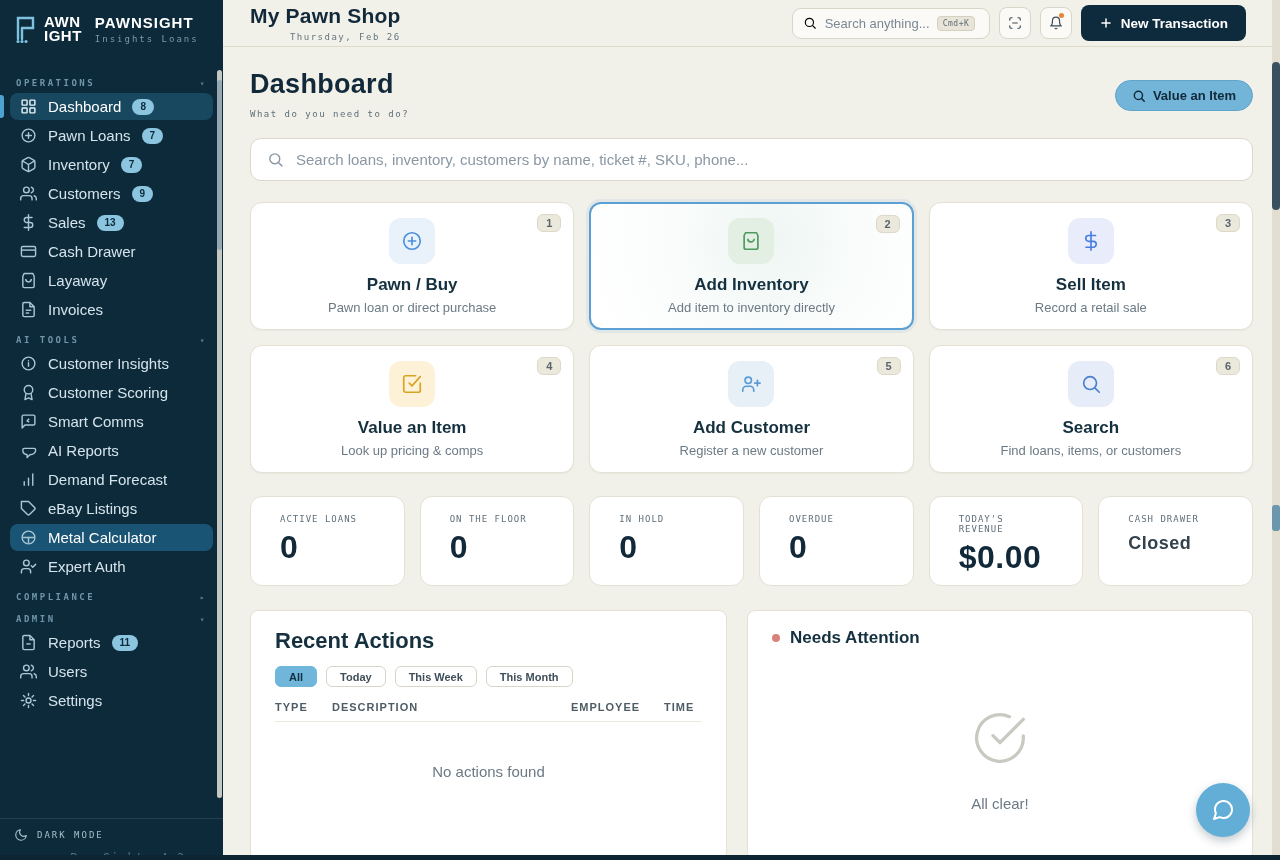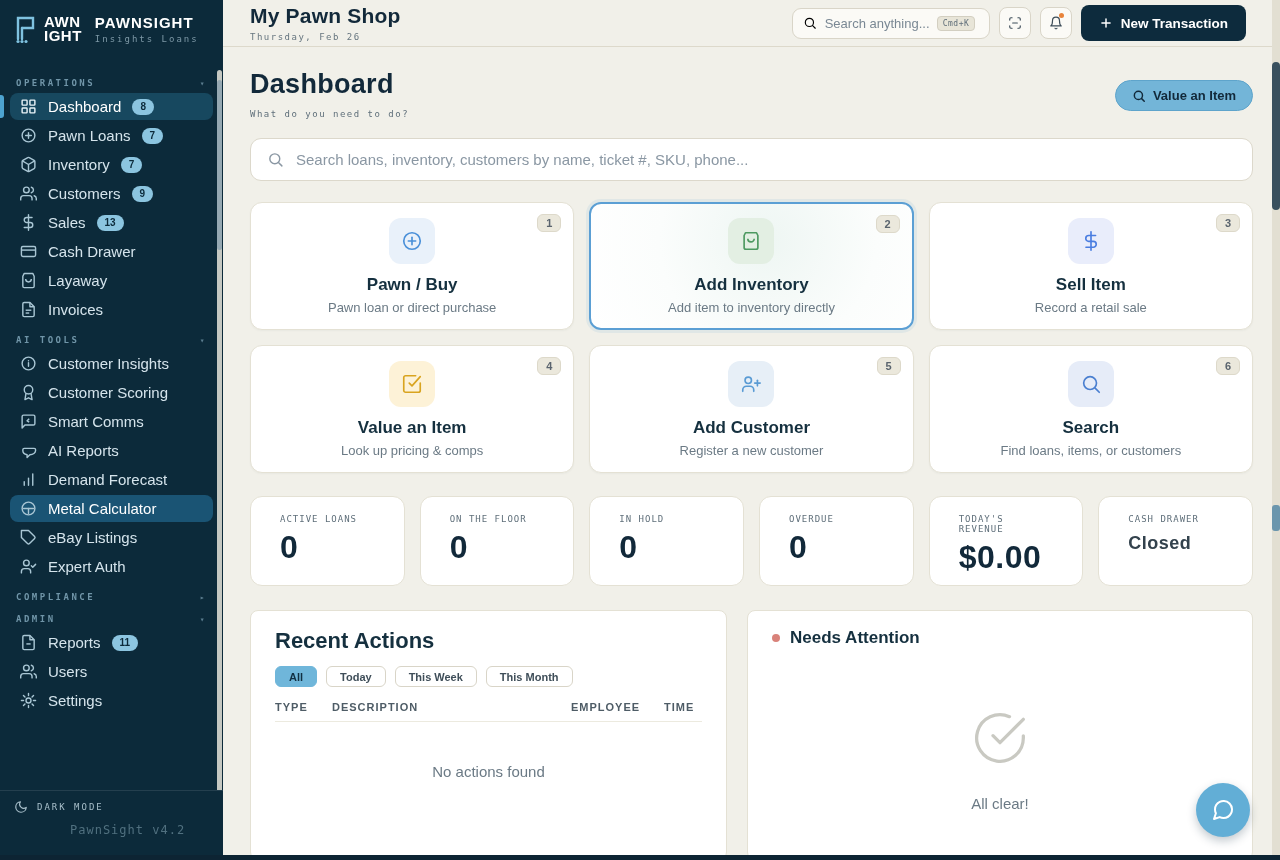"Thursday, Feb 26" .tb-date { text-align: none -> right }
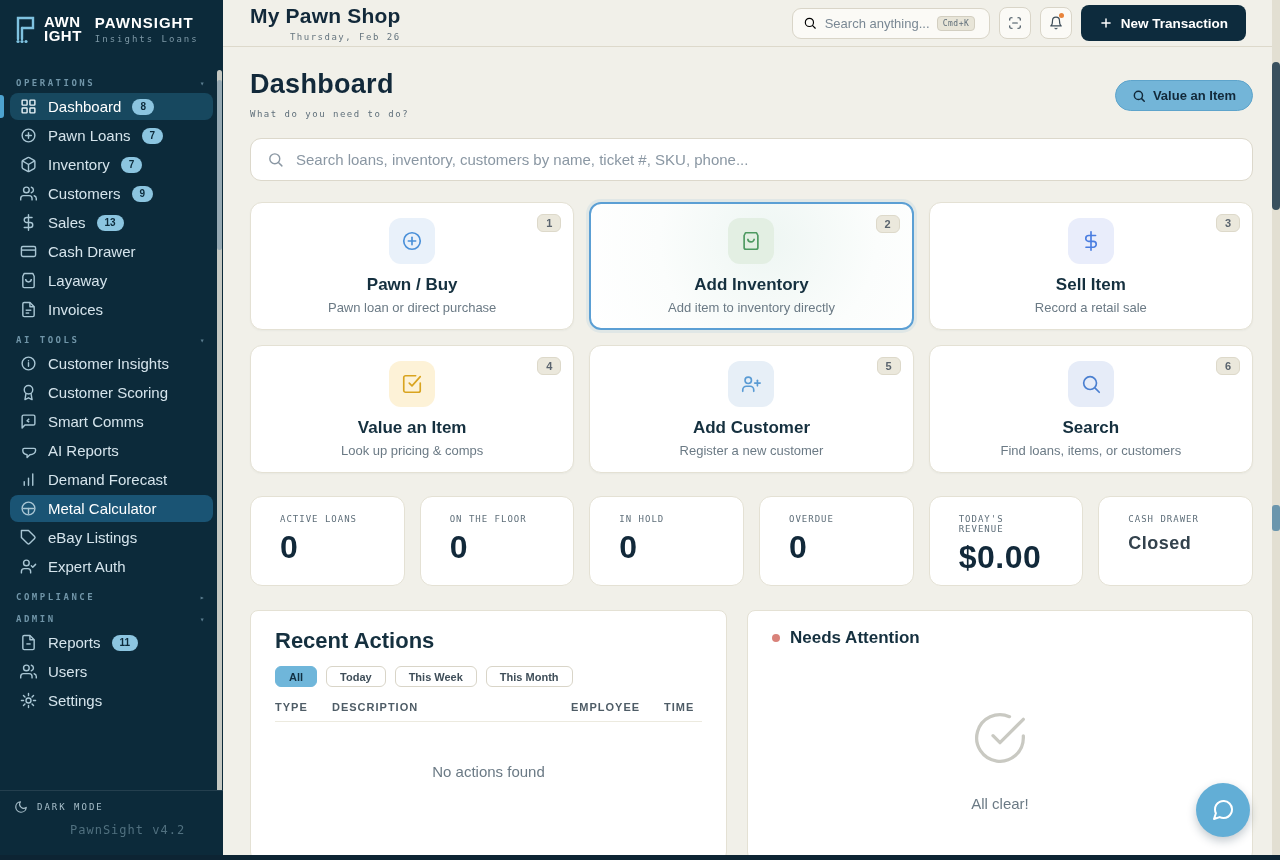"Metal Calculator" div.nav-item { order: before "eBay Listings" -> after "eBay Listings" }
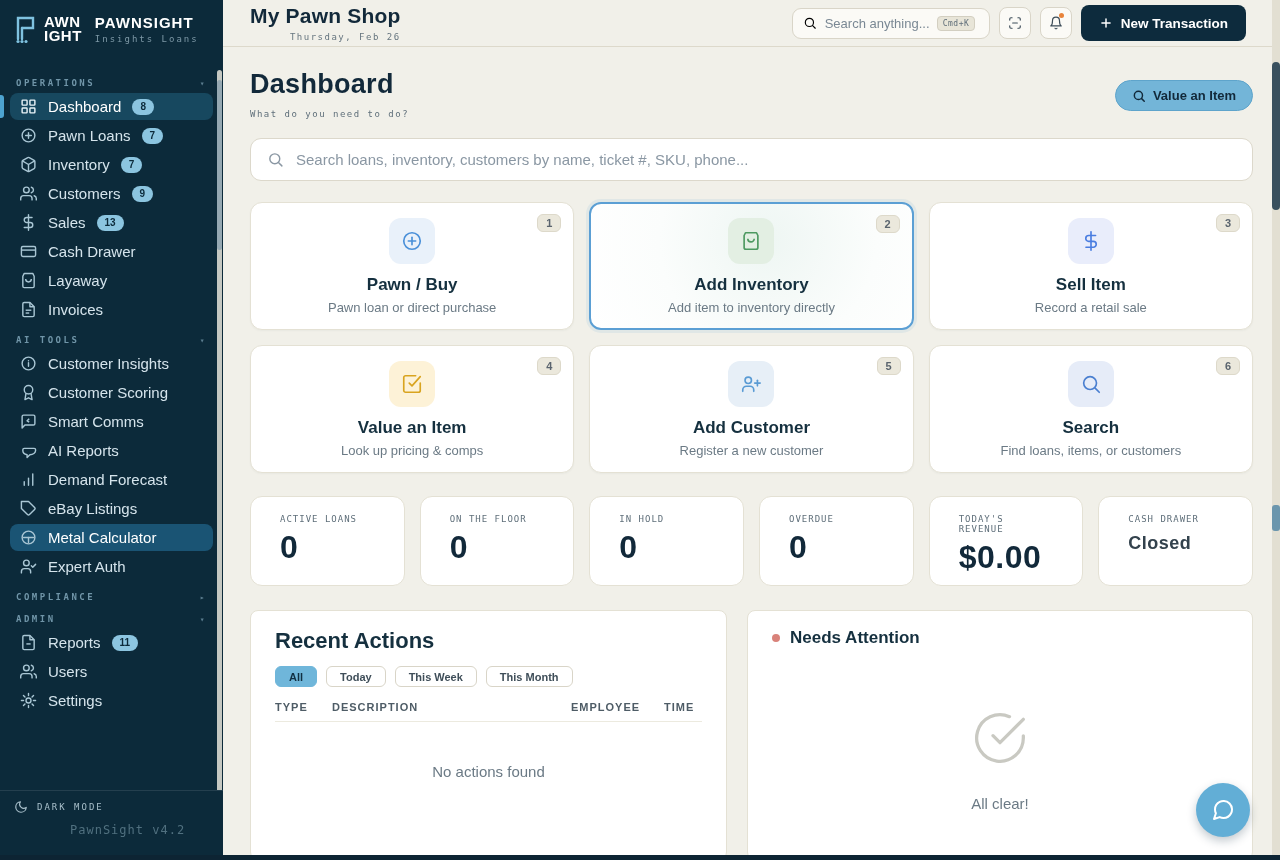"DARK MODE" .sidebar-bottom { height: 70px -> 42px }
